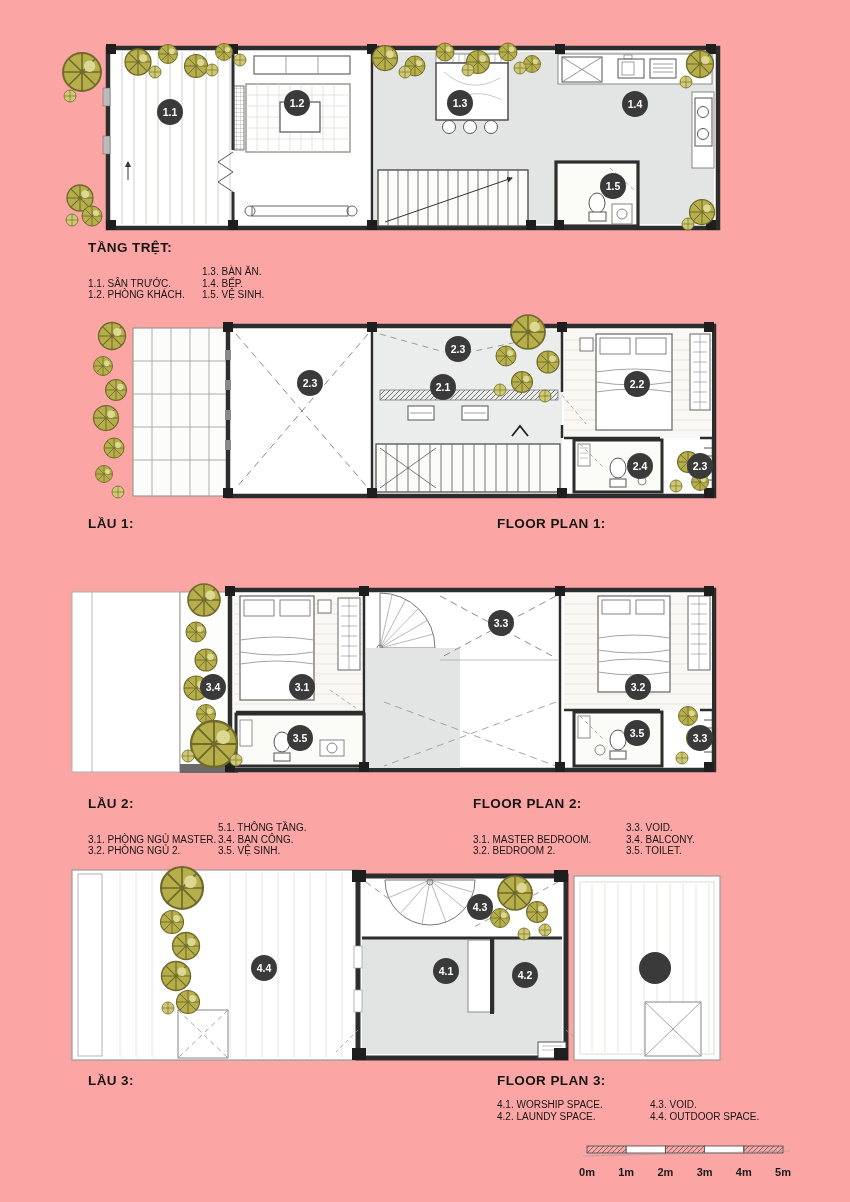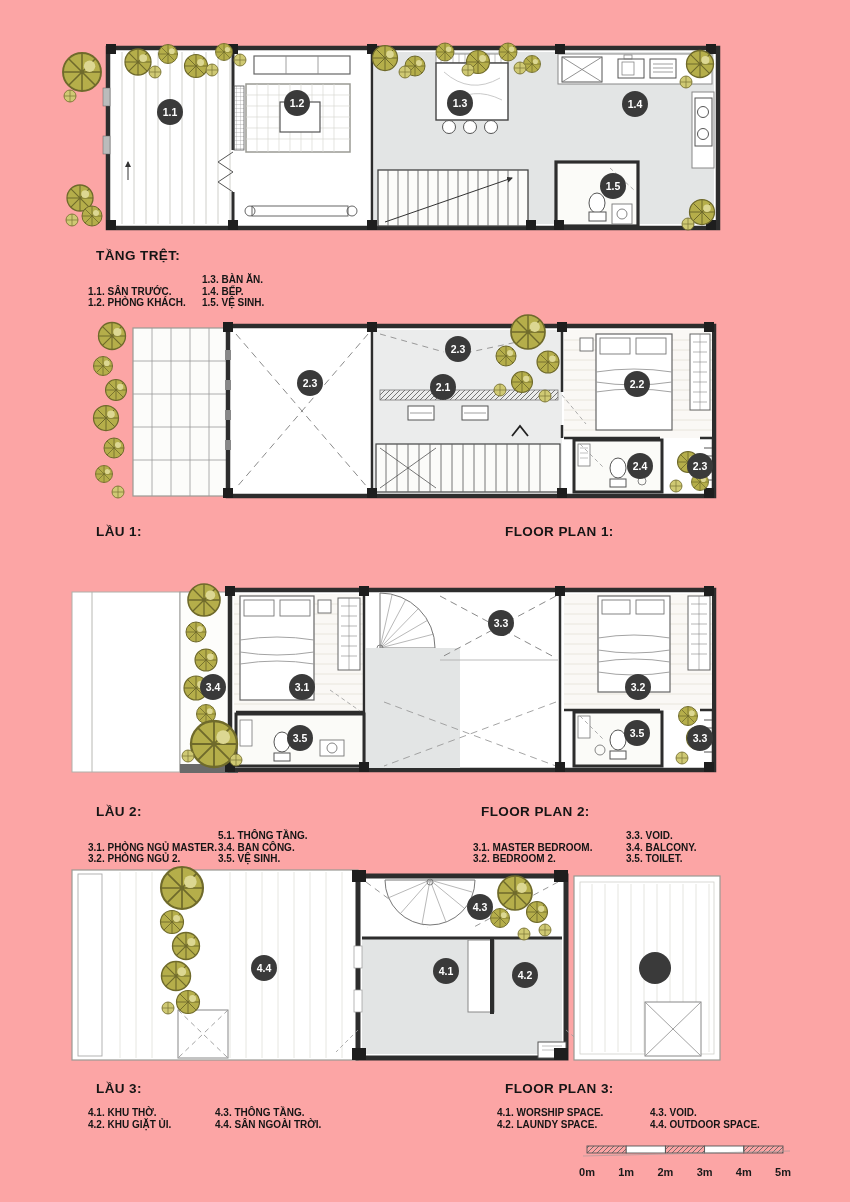"TẦNG TRỆT:" .legend h3 { margin: 8px -> 0 }
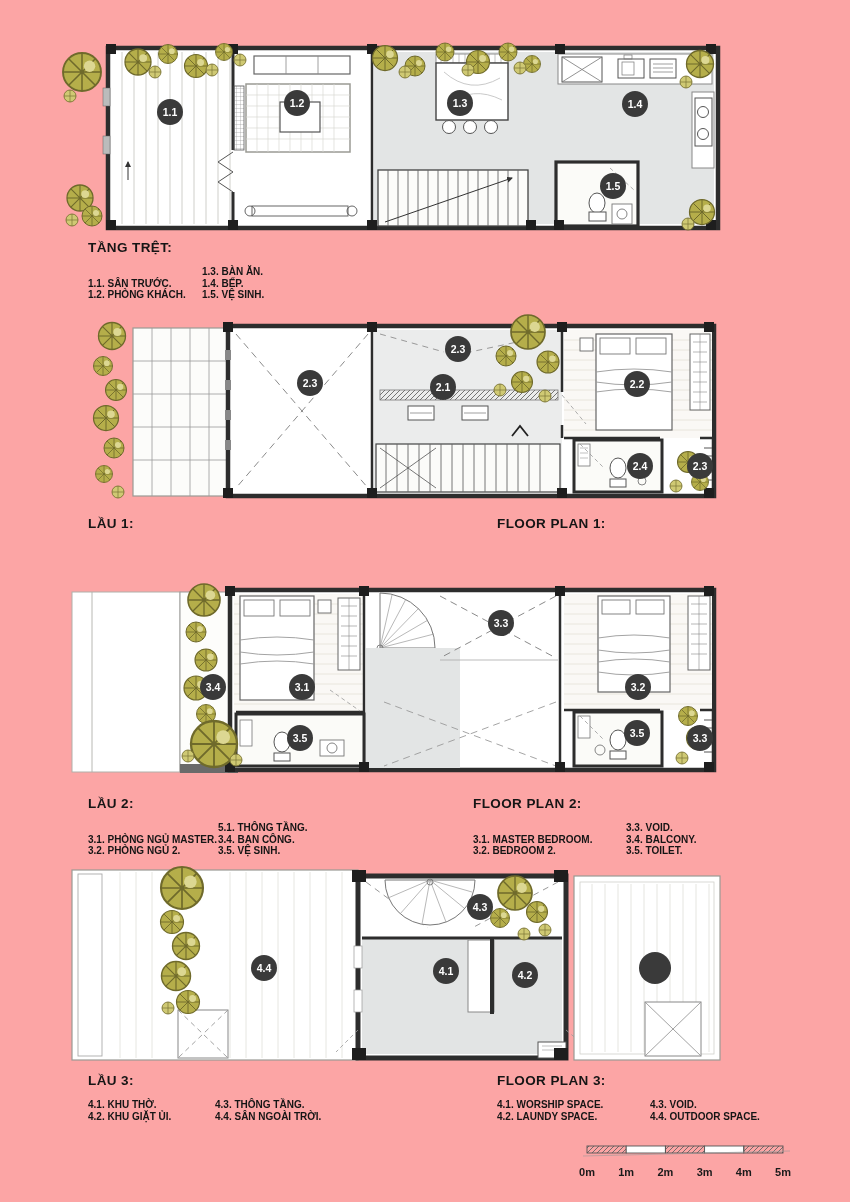"1.3. BÀN ĂN." .legend .col div { font-weight: bold -> normal }
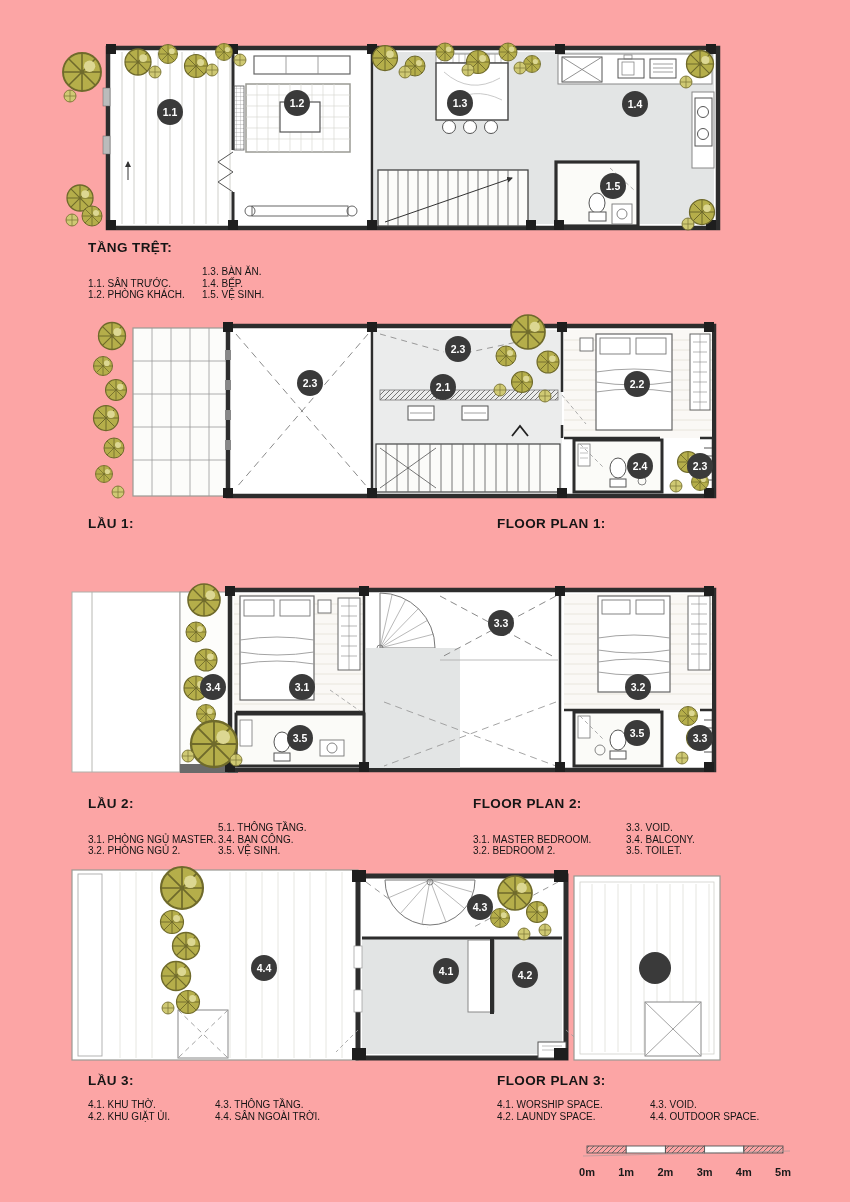"4.1. KHU THỜ." div.cols { html: <div> <div> <div>4.1. KHU THỜ.</div> <div>4.2. KHU GIẶT ỦI.</div> </div> <div> <div>4.3. THÔNG TẦNG.</div> <div>4.4. SÂN NGOÀI TRỜI.</div> </div> </div> -> none }
